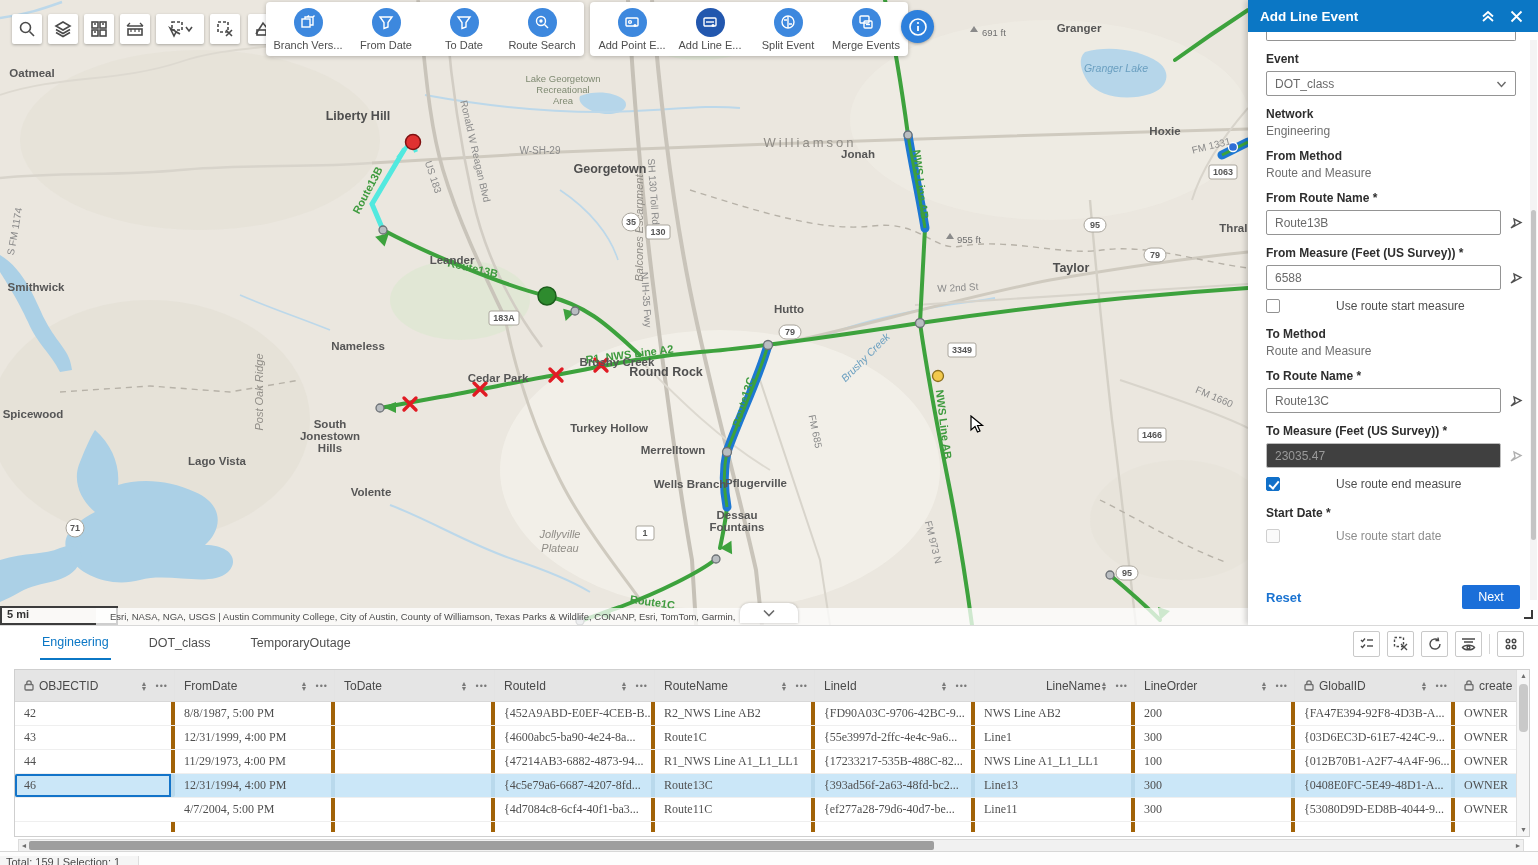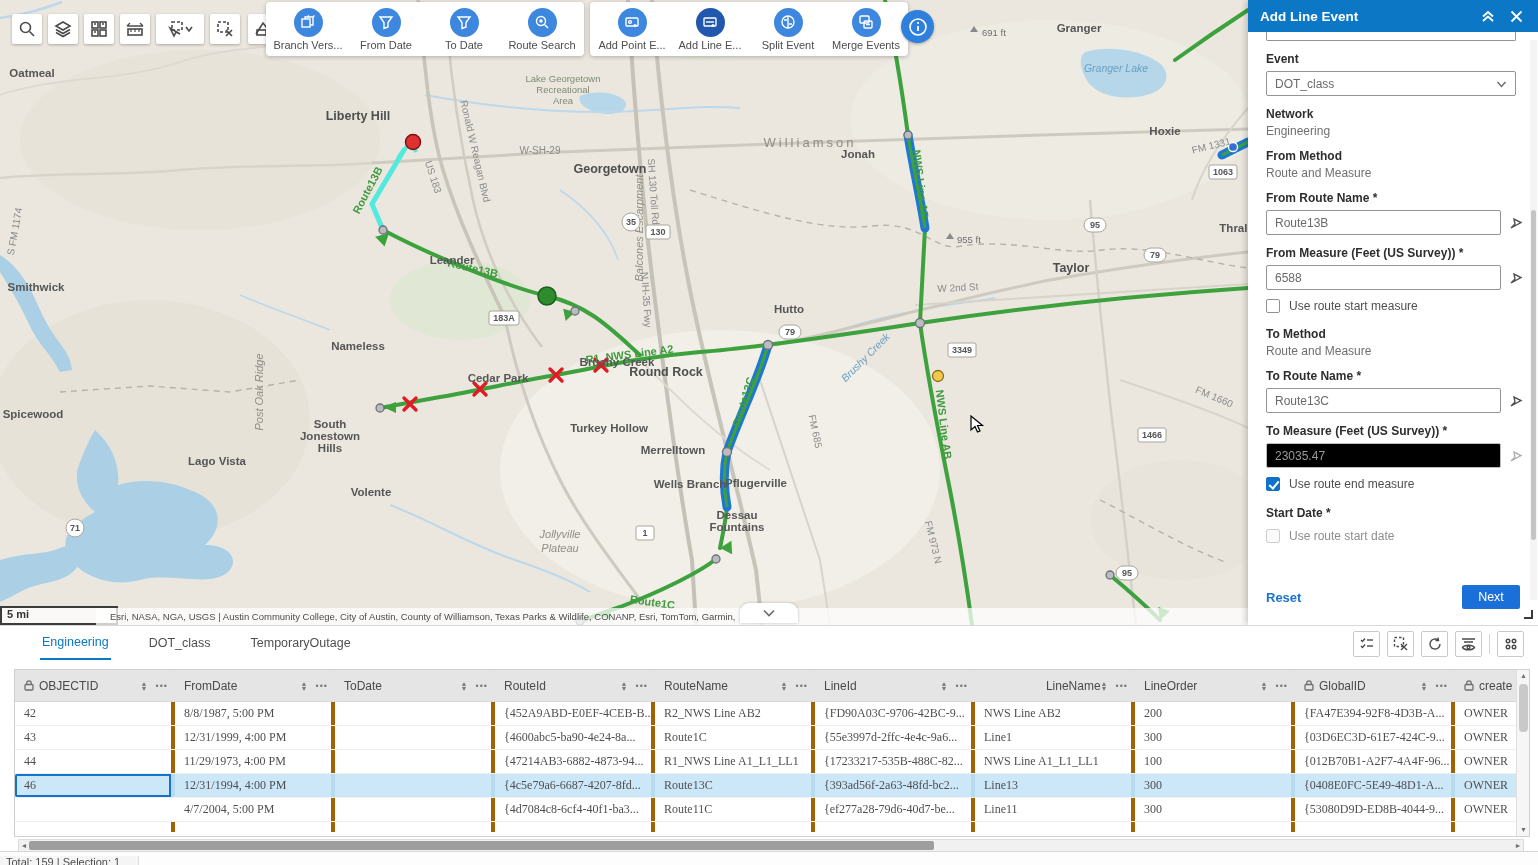"Use route start measure" .chk-label { margin-left: none -> 47px }
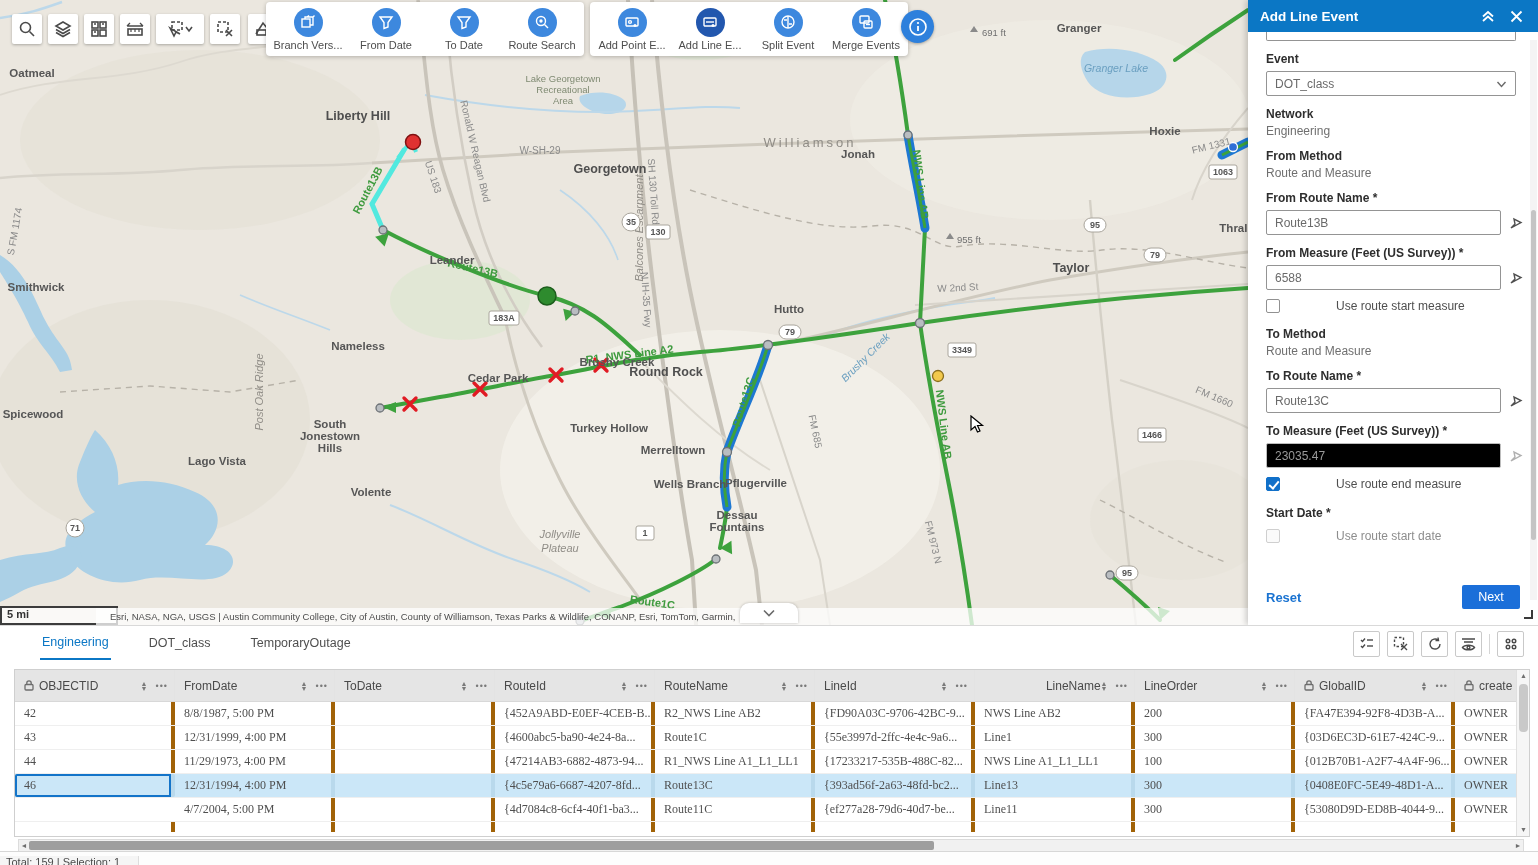"23035.47" .inp.disabled { background: #000000 -> #404040 }
